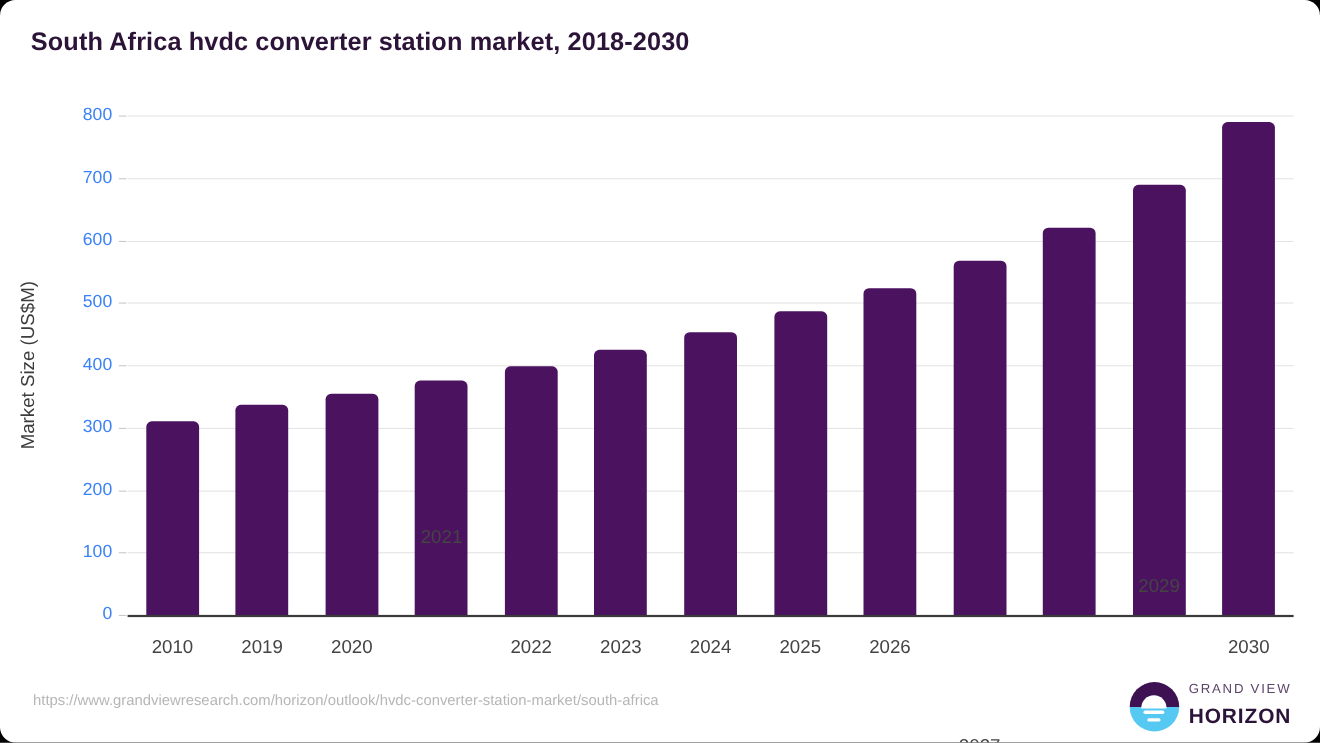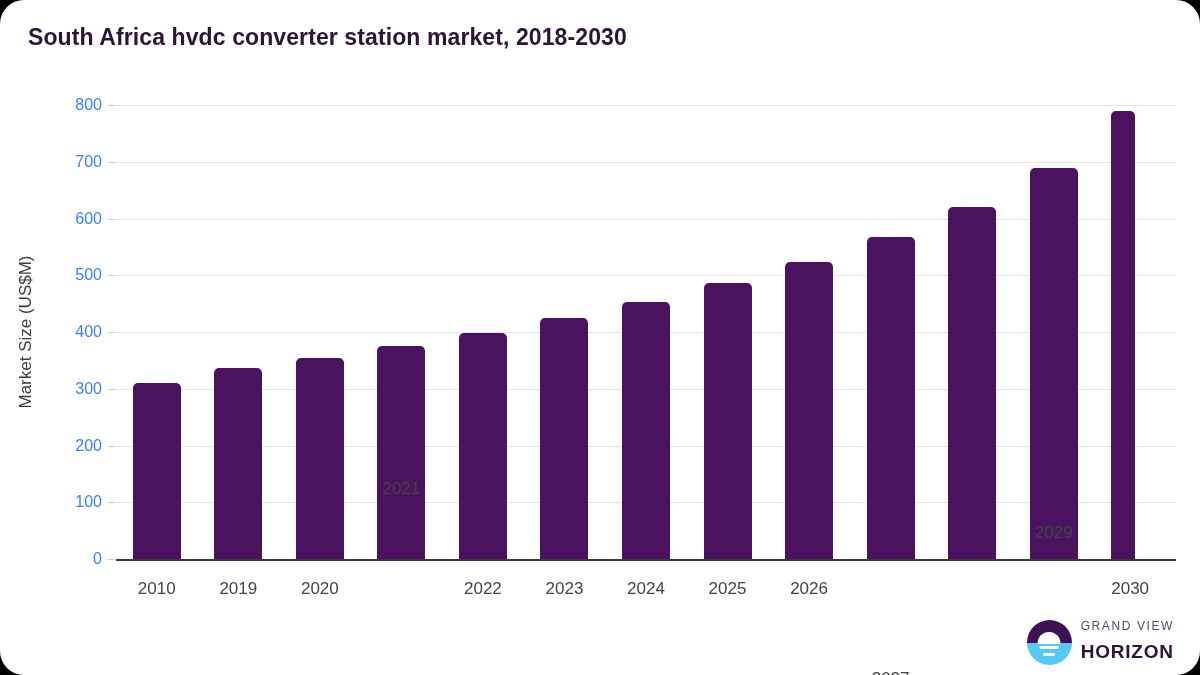"South Africa hvdc converter station" #card { border-radius: 24px -> 14px }
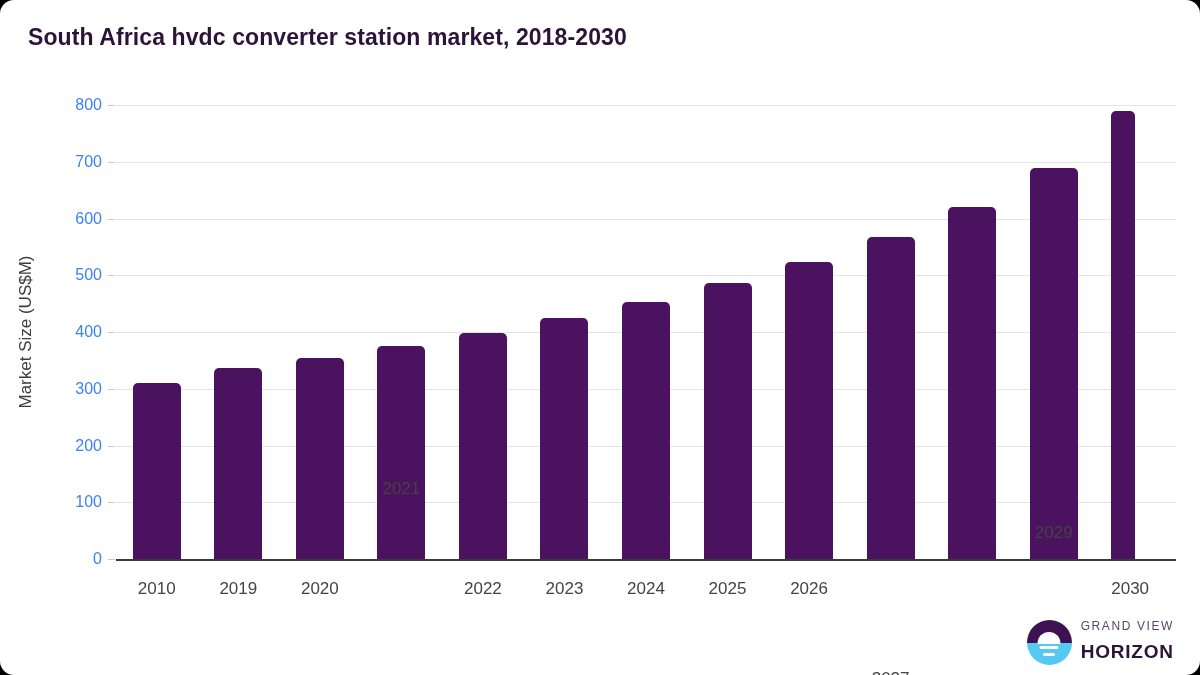"2030" div.bar-group { width: 24px -> 48px }
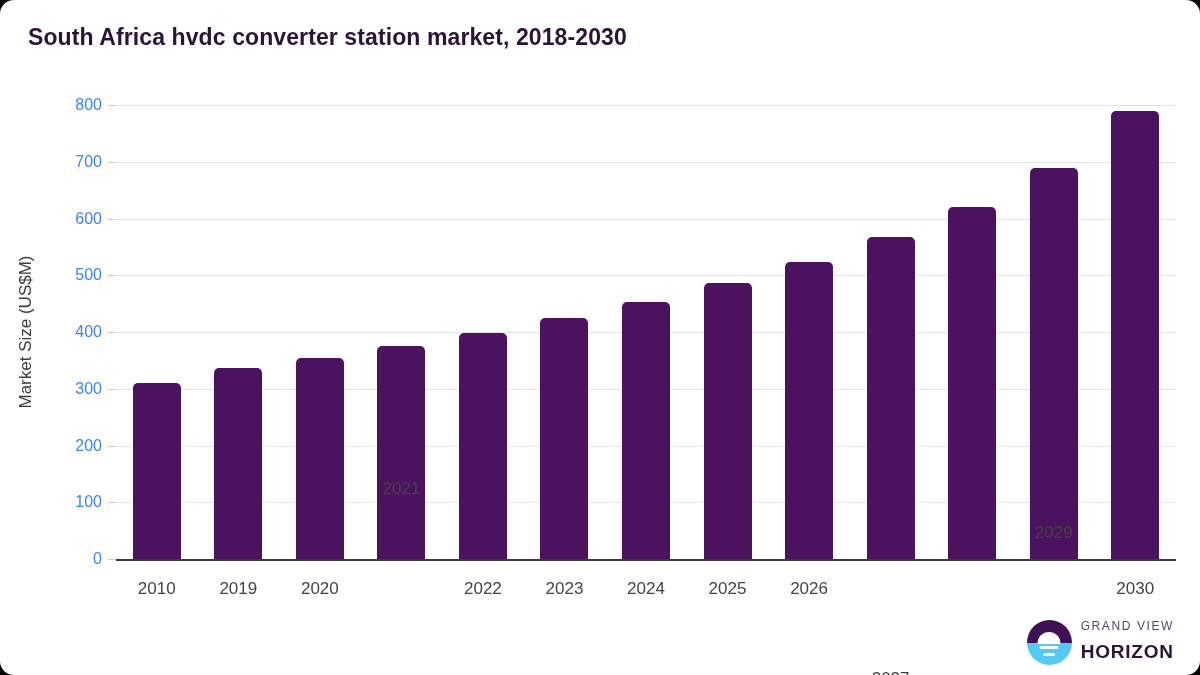"https://www.grandviewresearch.com/horizo" div { html: none -> <div>https://www.grandviewresearch.com/horizon/outlook/hvdc-converter-station-market/south-africa</div> }
